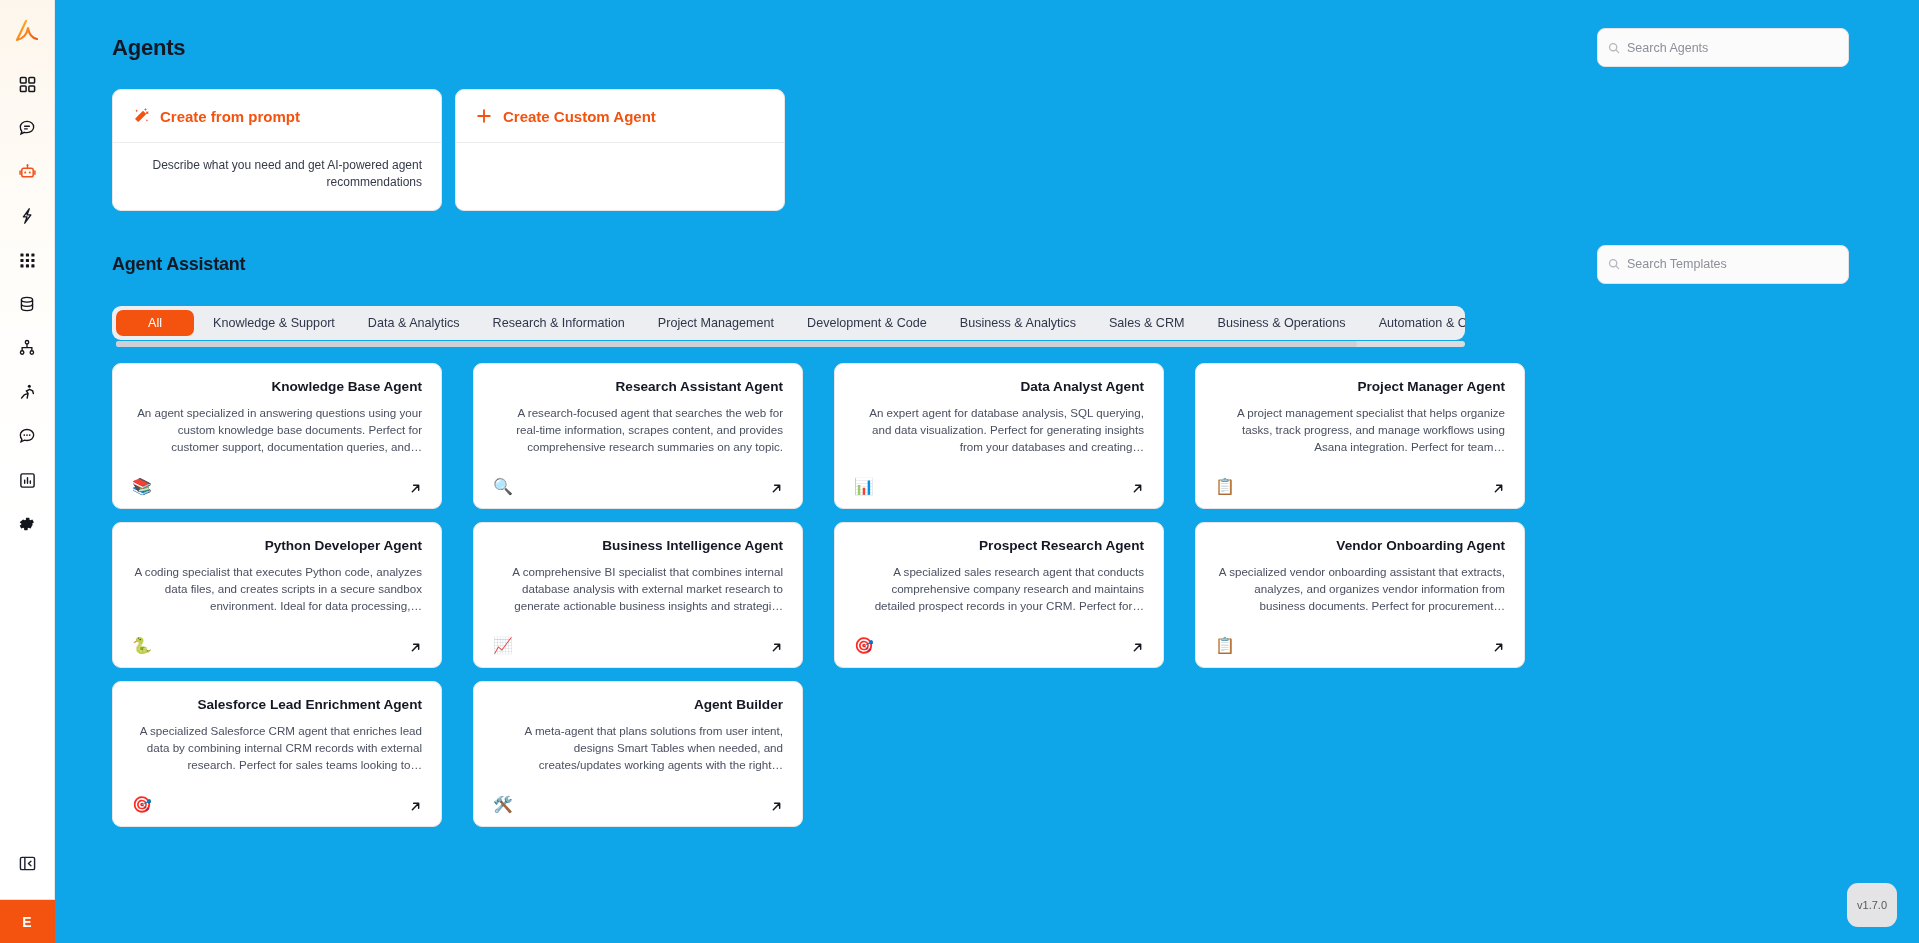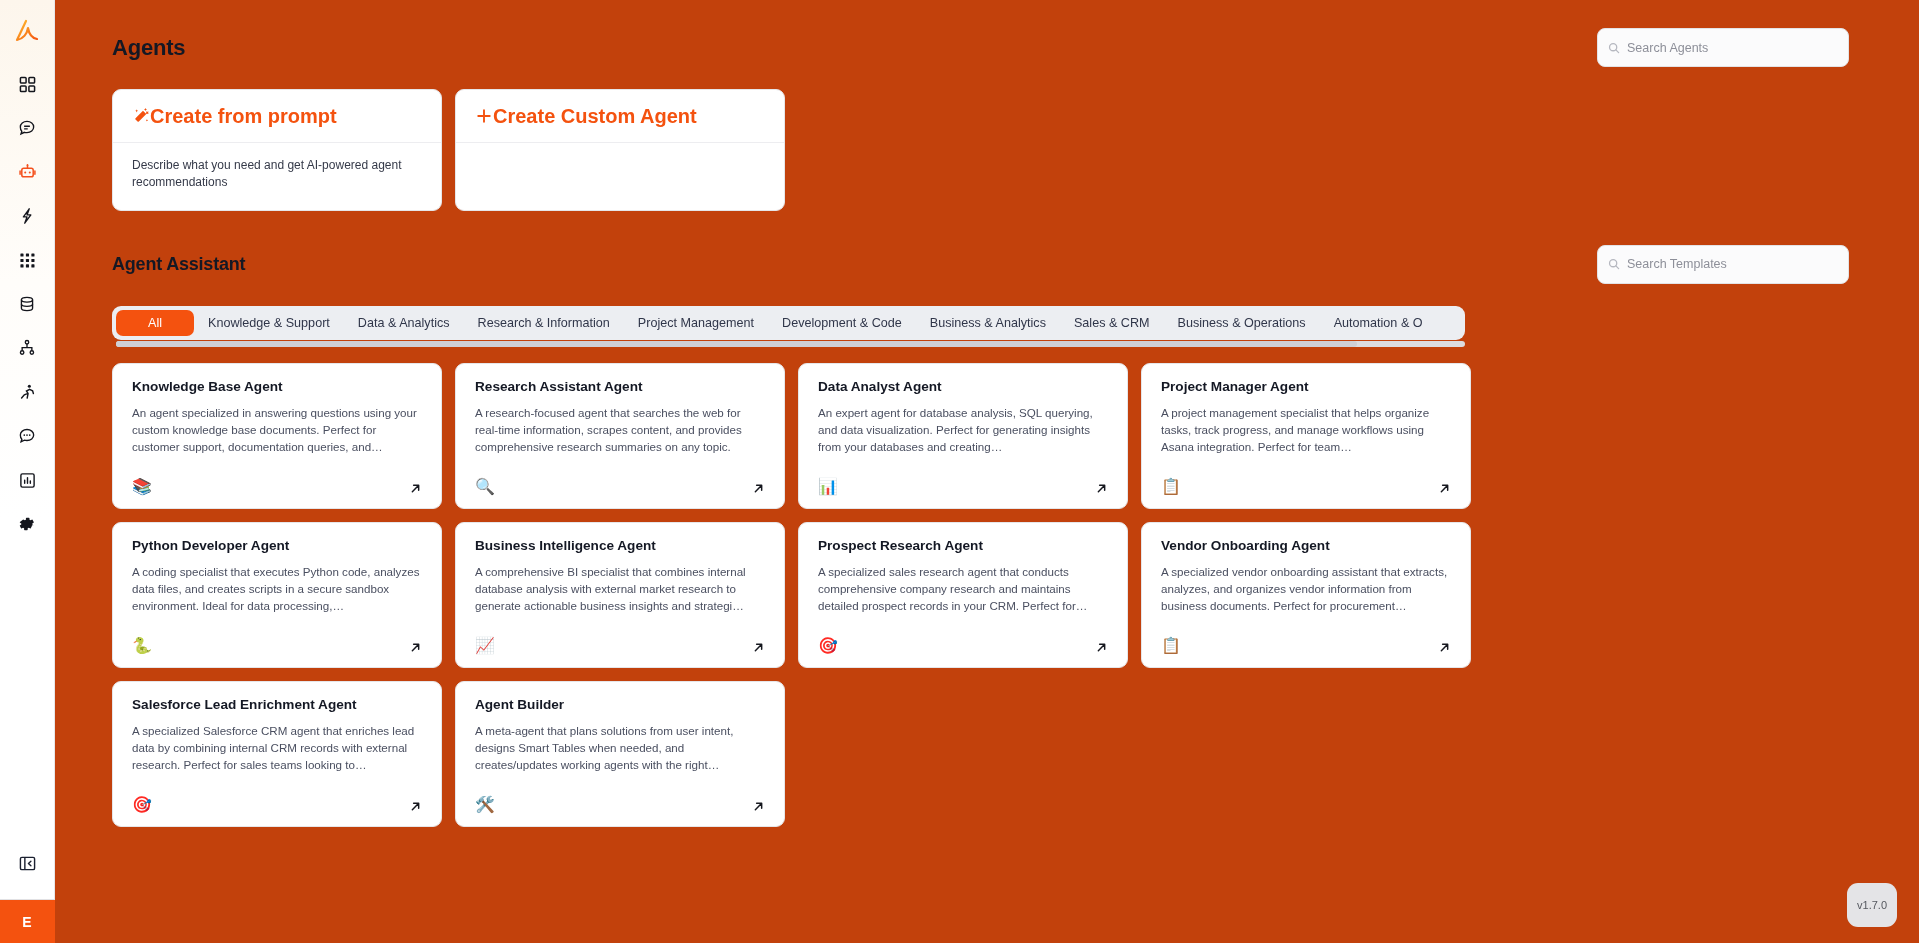"Agents" .main { background: #c2410c -> #0ea5e9; text-align: none -> right }
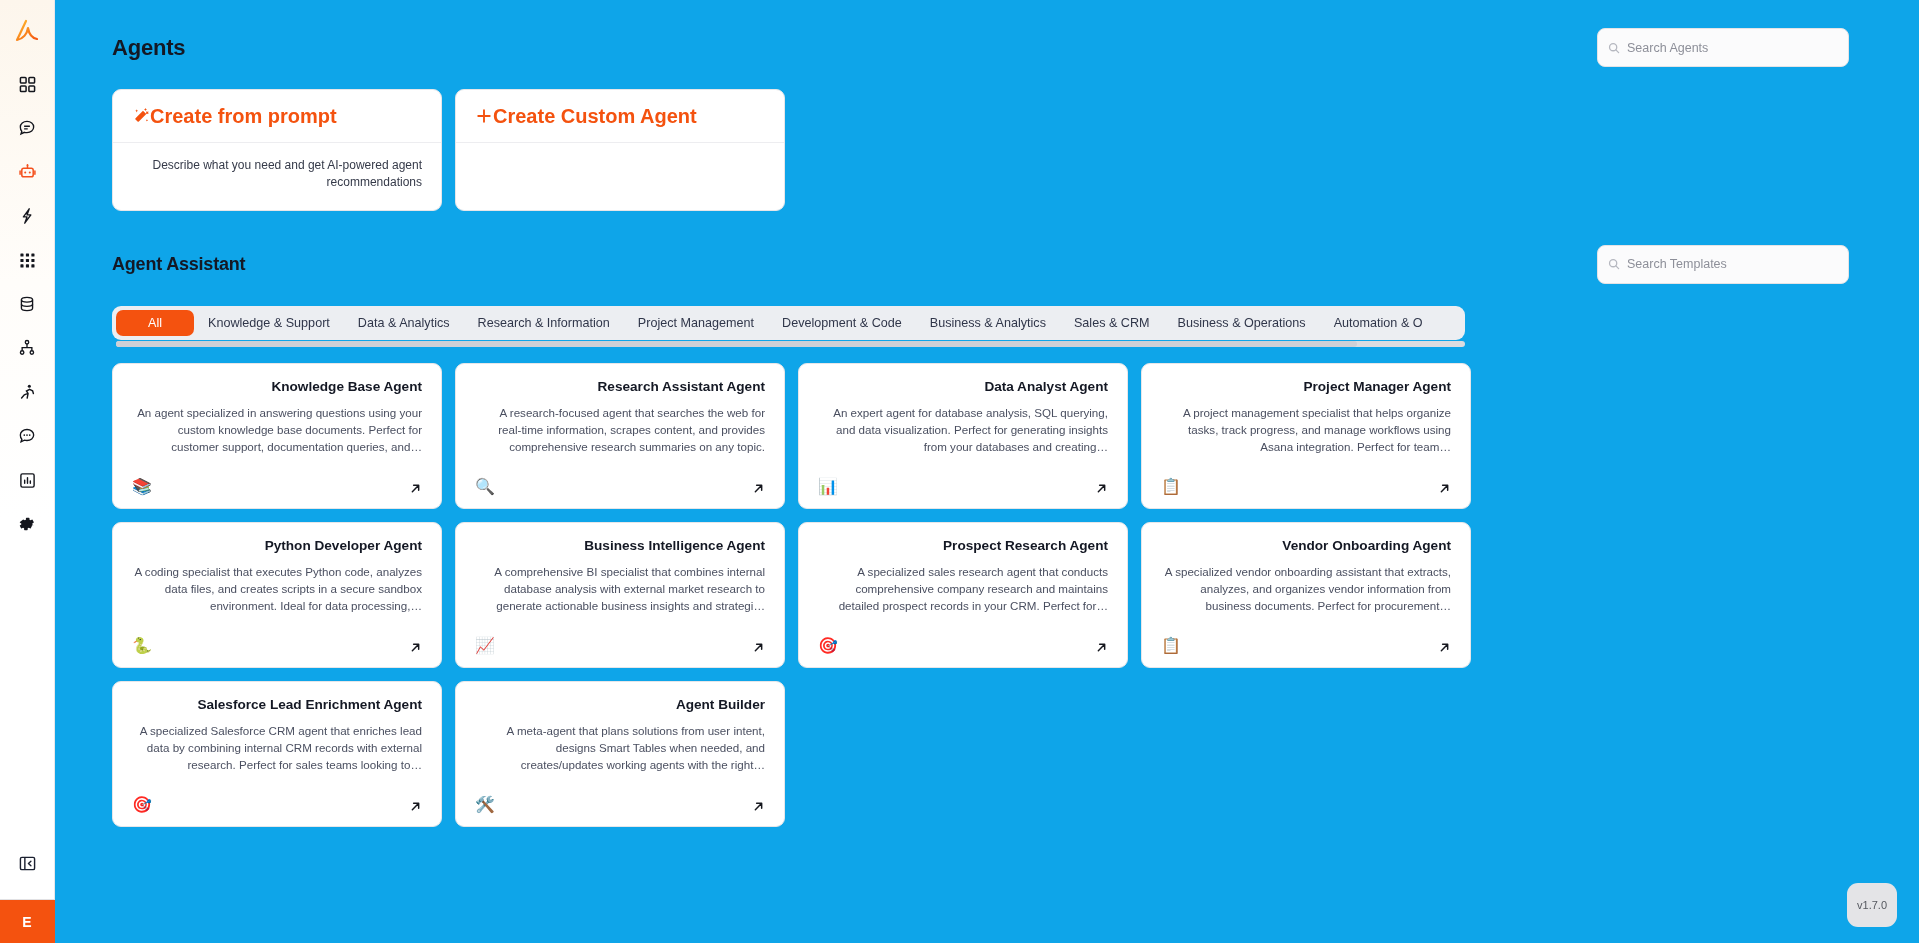"Create from prompt" .create-card-head { font-size: 20px -> 15px; gap: 0 -> 10px }
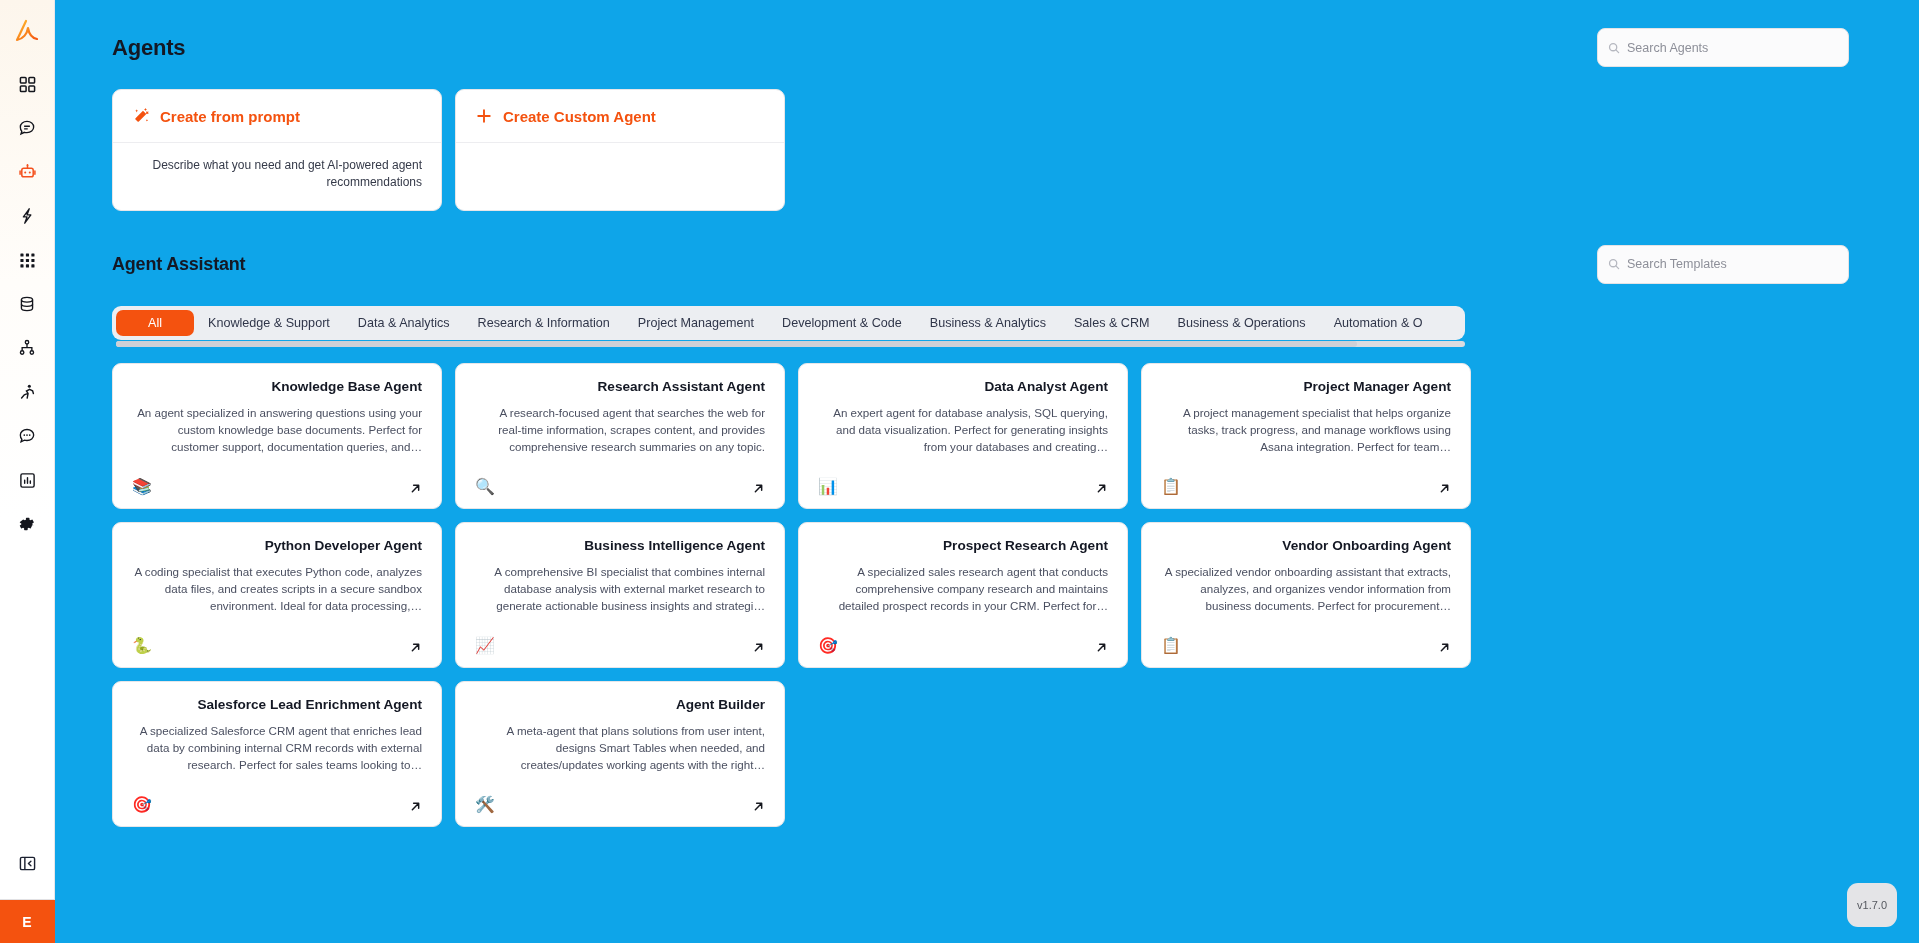"All" .tabs { gap: none -> 5px }
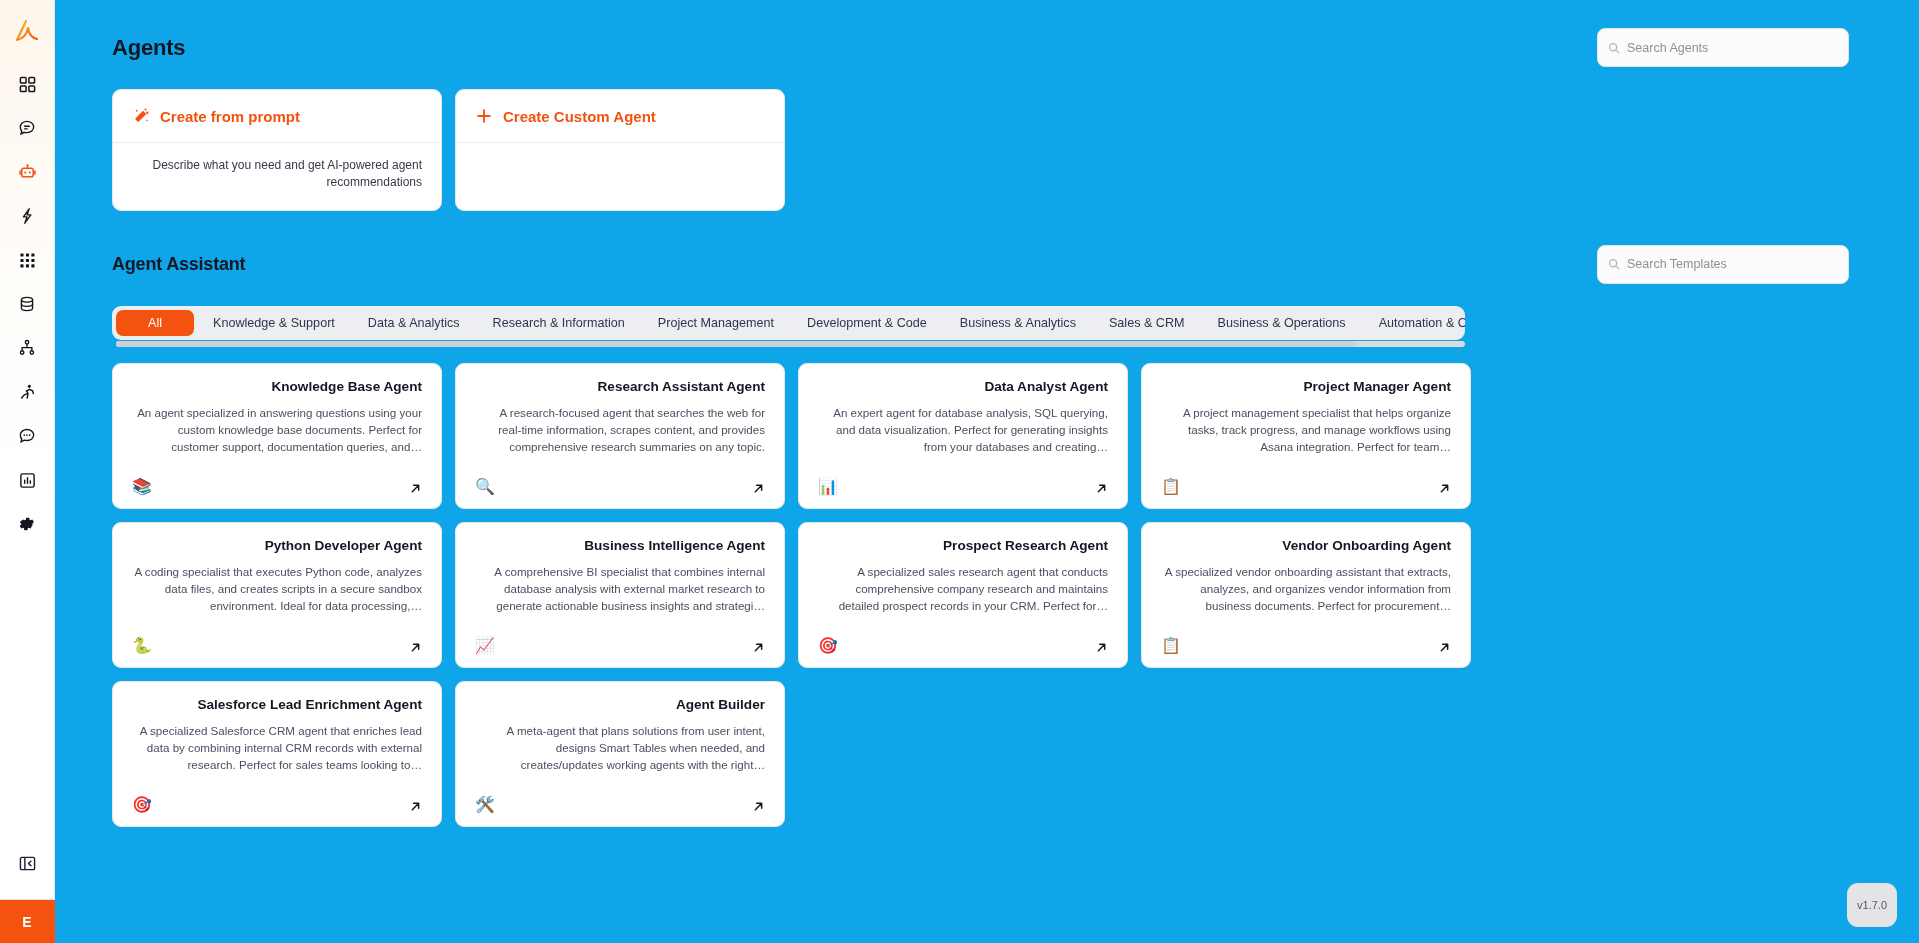"Knowledge Base Agent" .grid { gap: 13px 13px -> 13px 31px }
